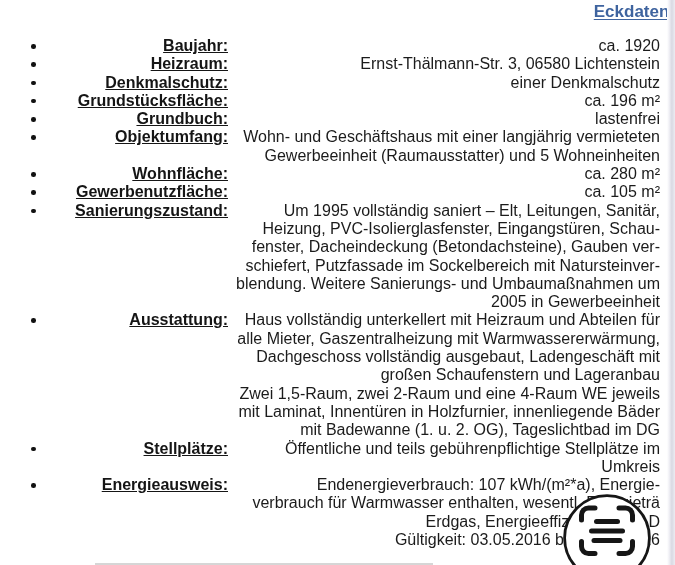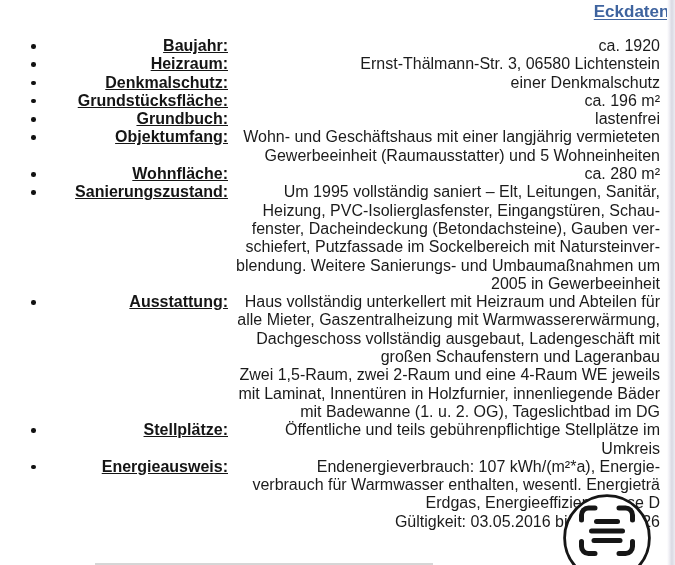"Gewerbenutzfläche:" div.kv-row { html: none -> <div> <span> <span></span> </span> <span>Gewerbenutzfläche:</span> <span>ca. 105 m²</span> </div> }
